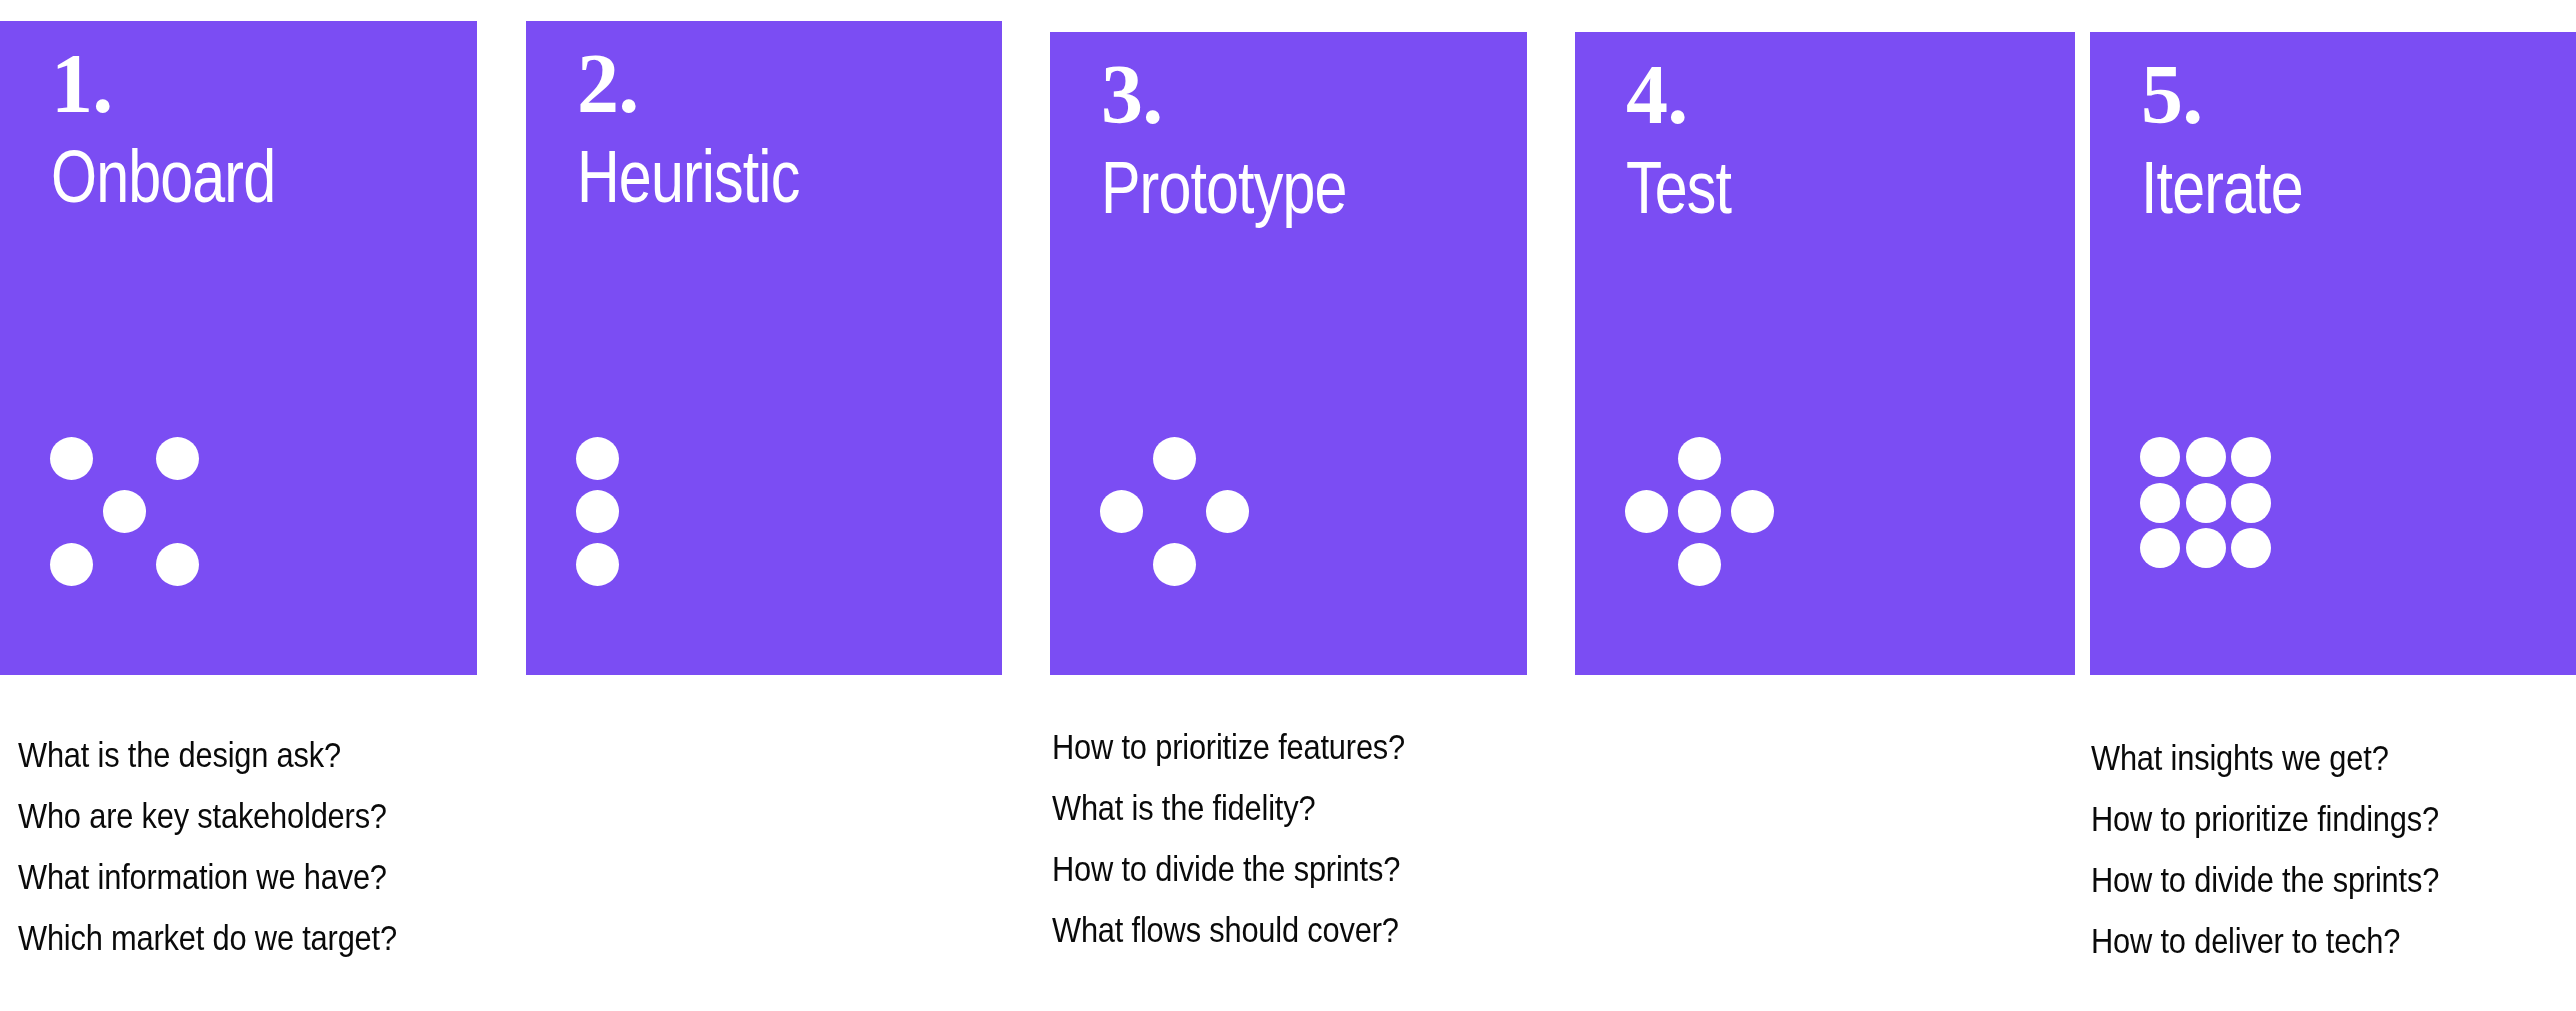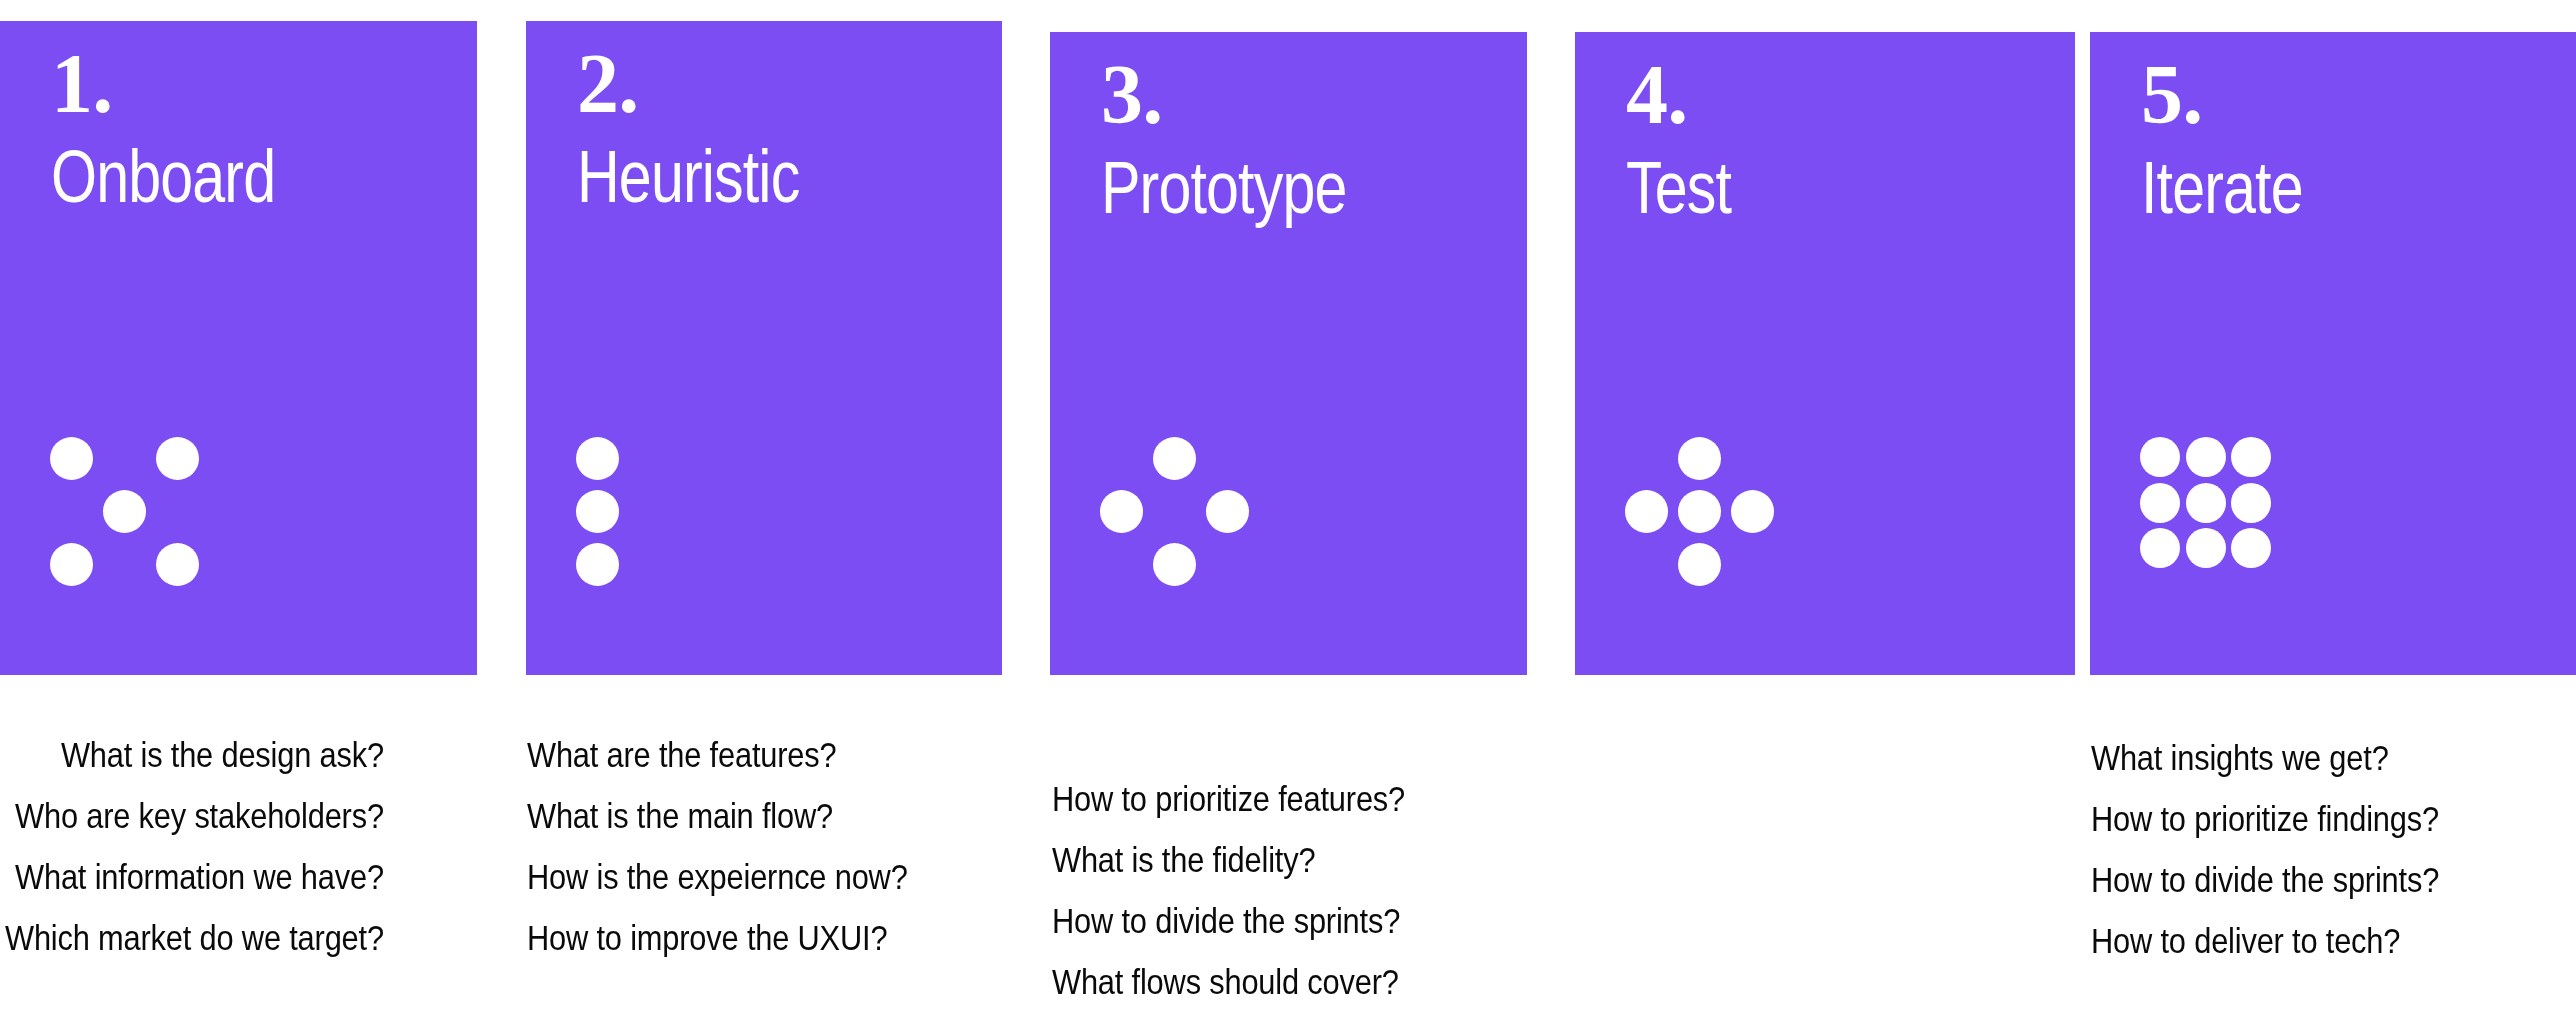"What is the design ask?" div.qlist { left: 5px -> 18px; text-align: right -> none }
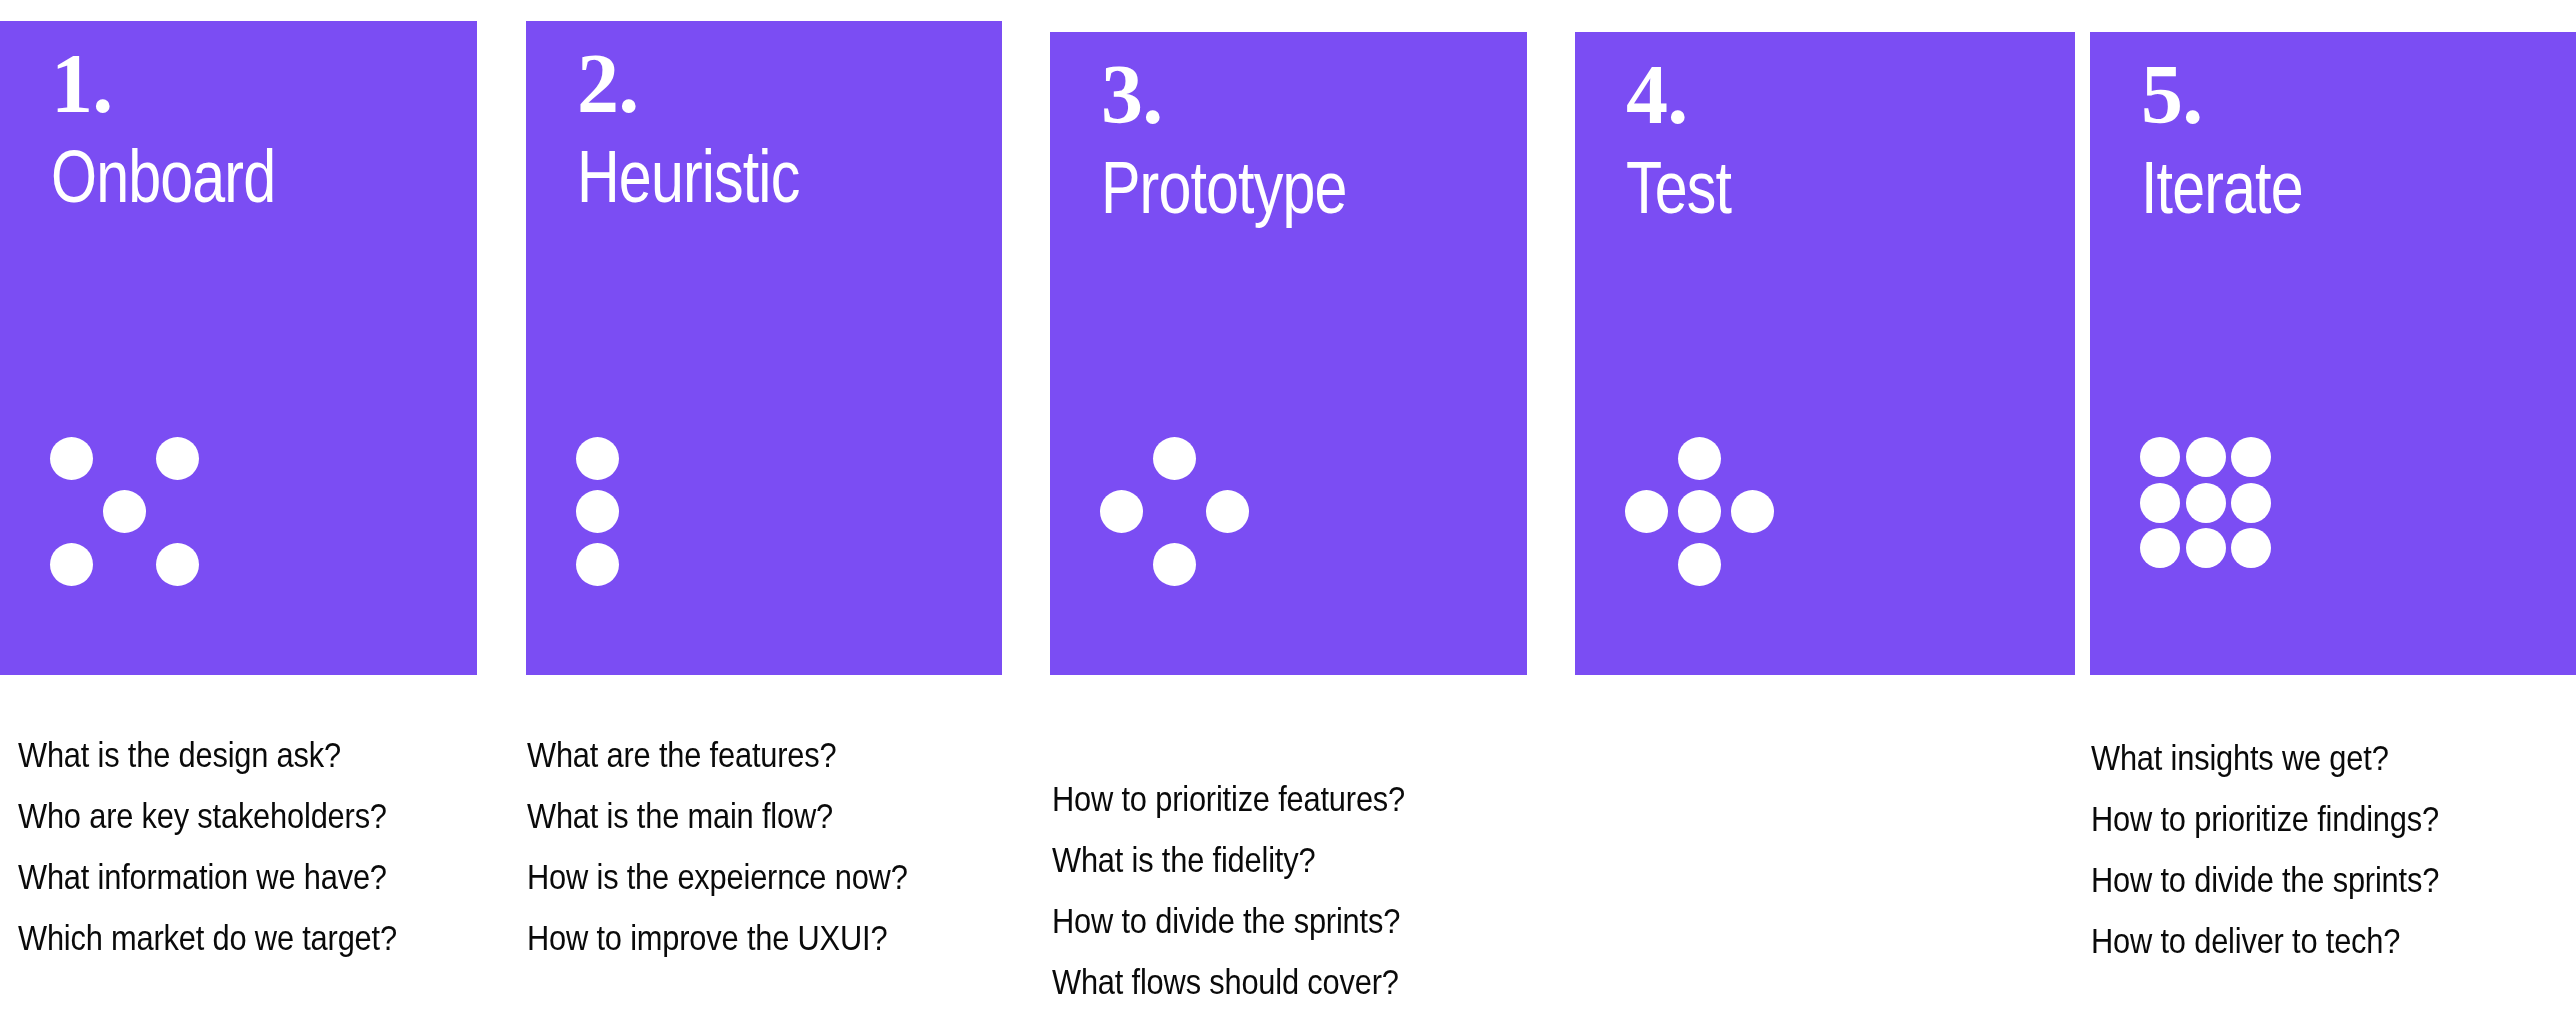"What are the features?" div.qlist { html: <div> <div>What are the features?</div> <div>What is the main flow?</div> <div>How is the expeiernce now?</div> <div>How to improve the UXUI?</div> </div> -> none }
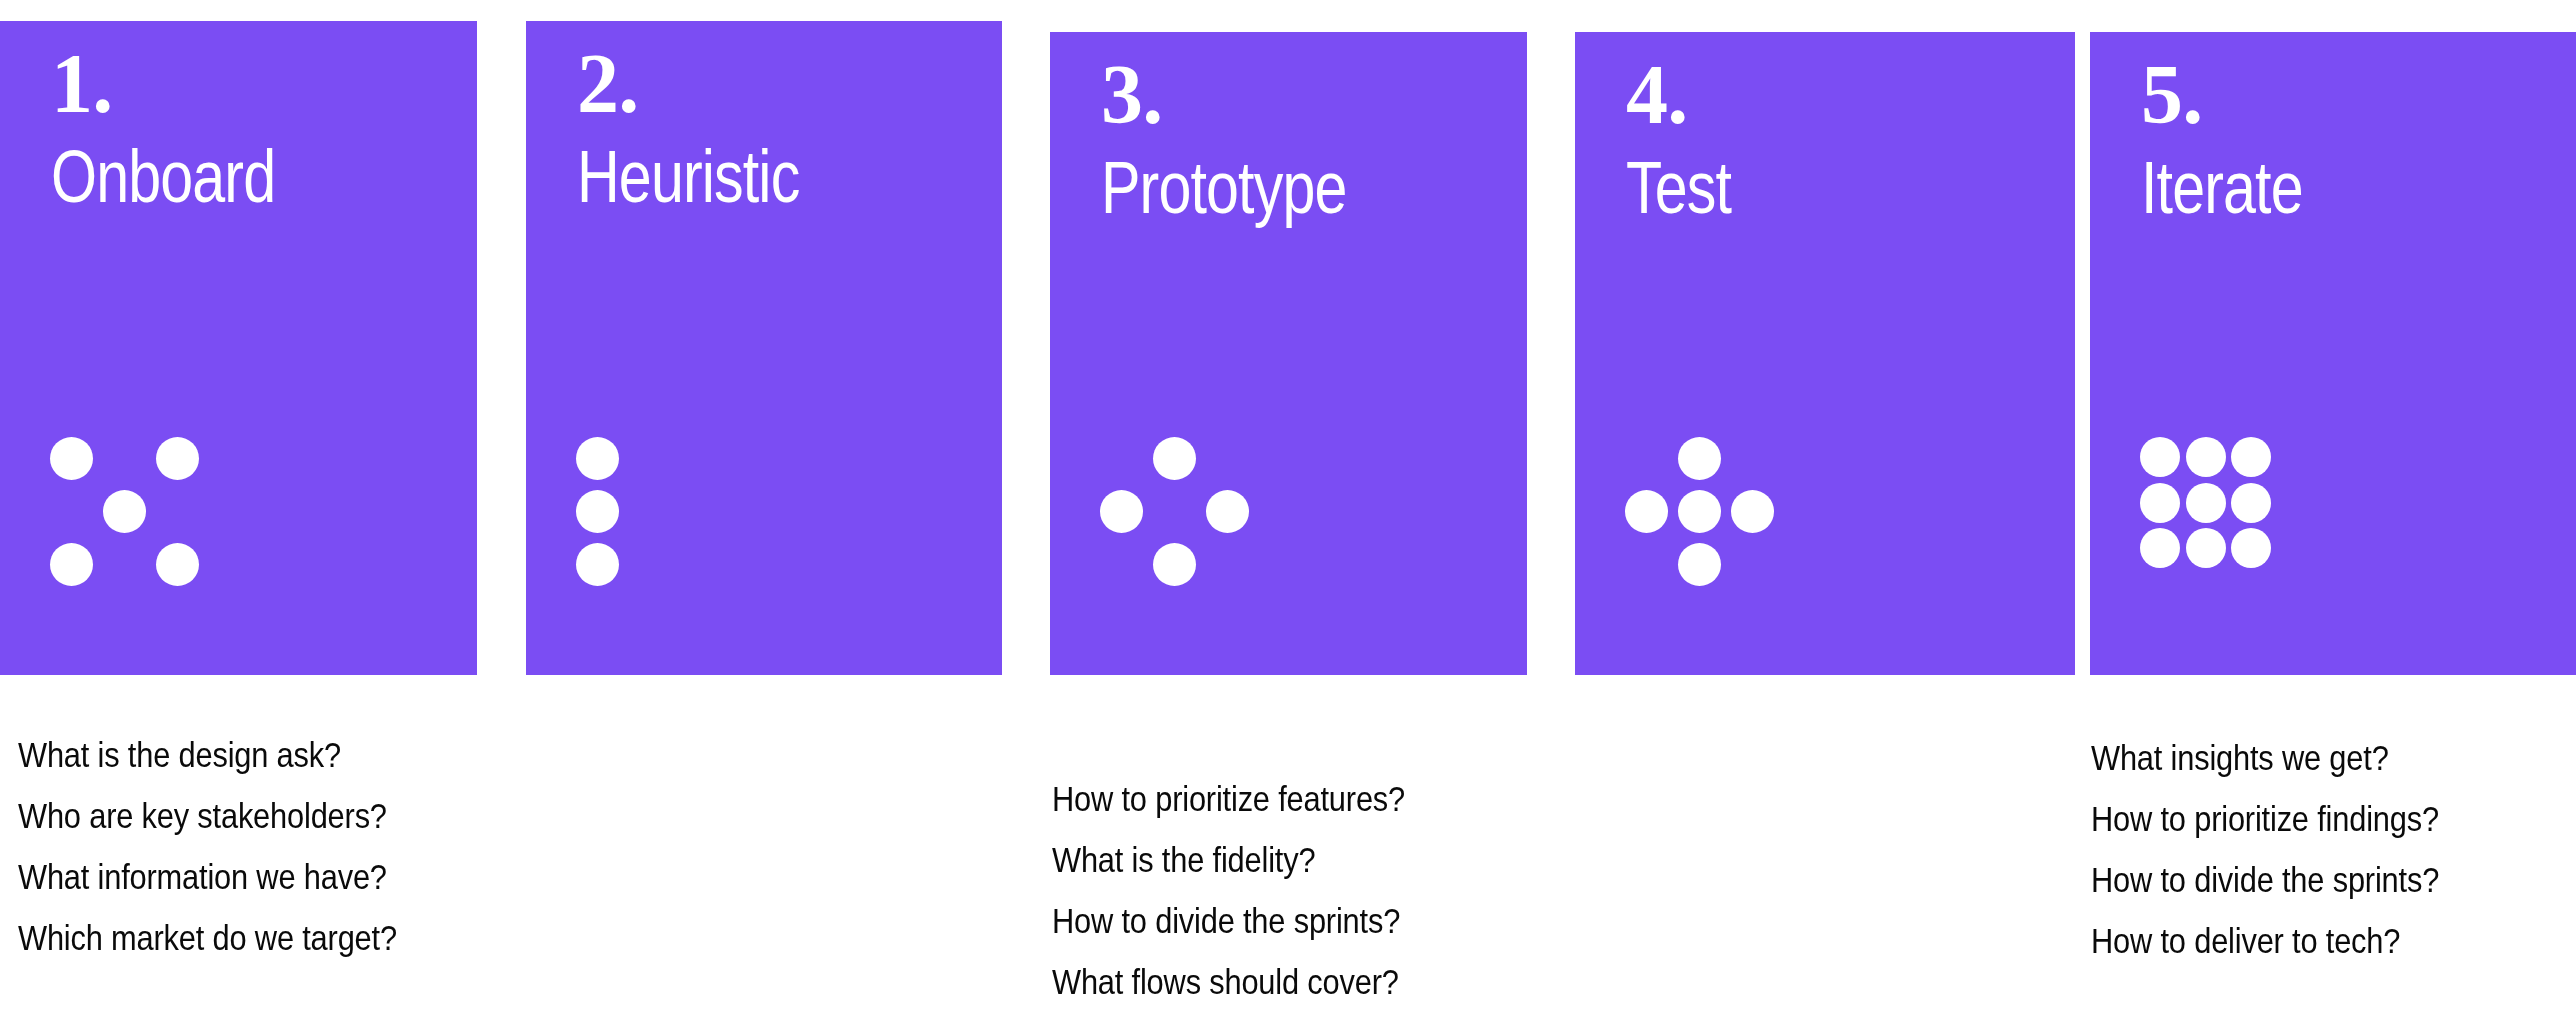"How to prioritize features?" div.qlist { top: 768px -> 716px }
